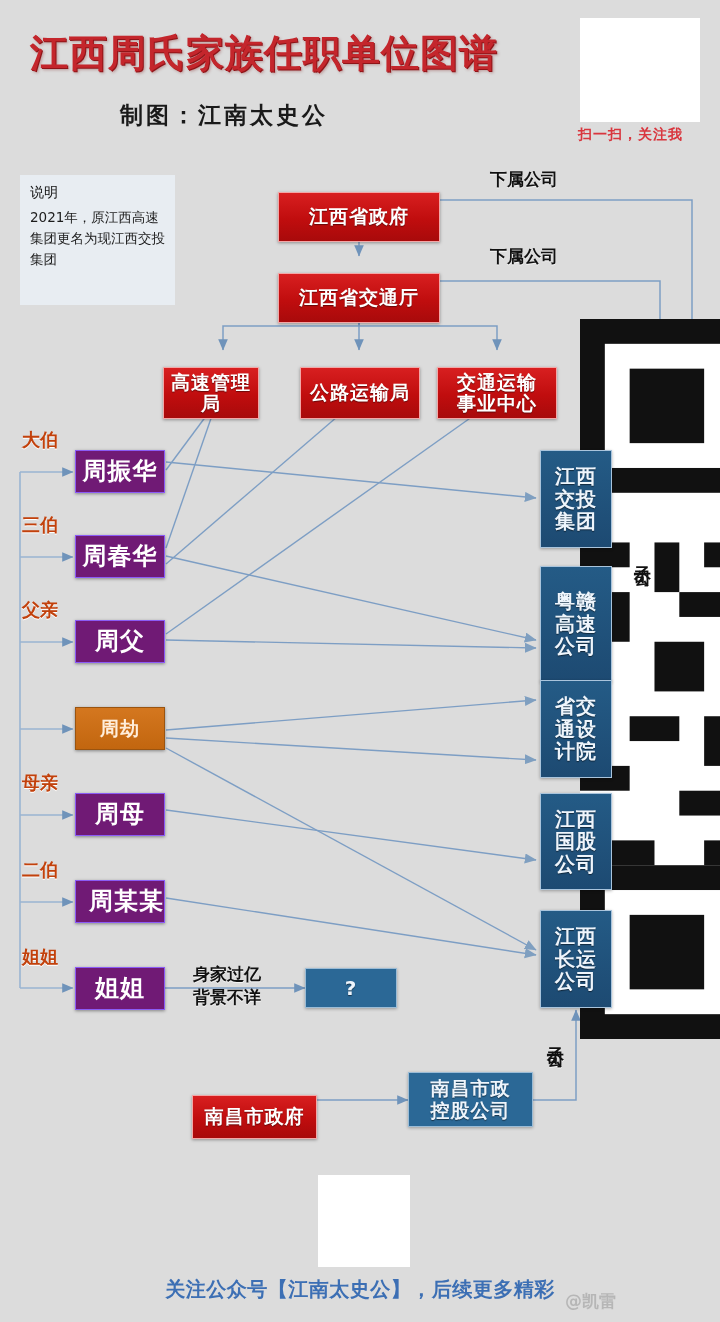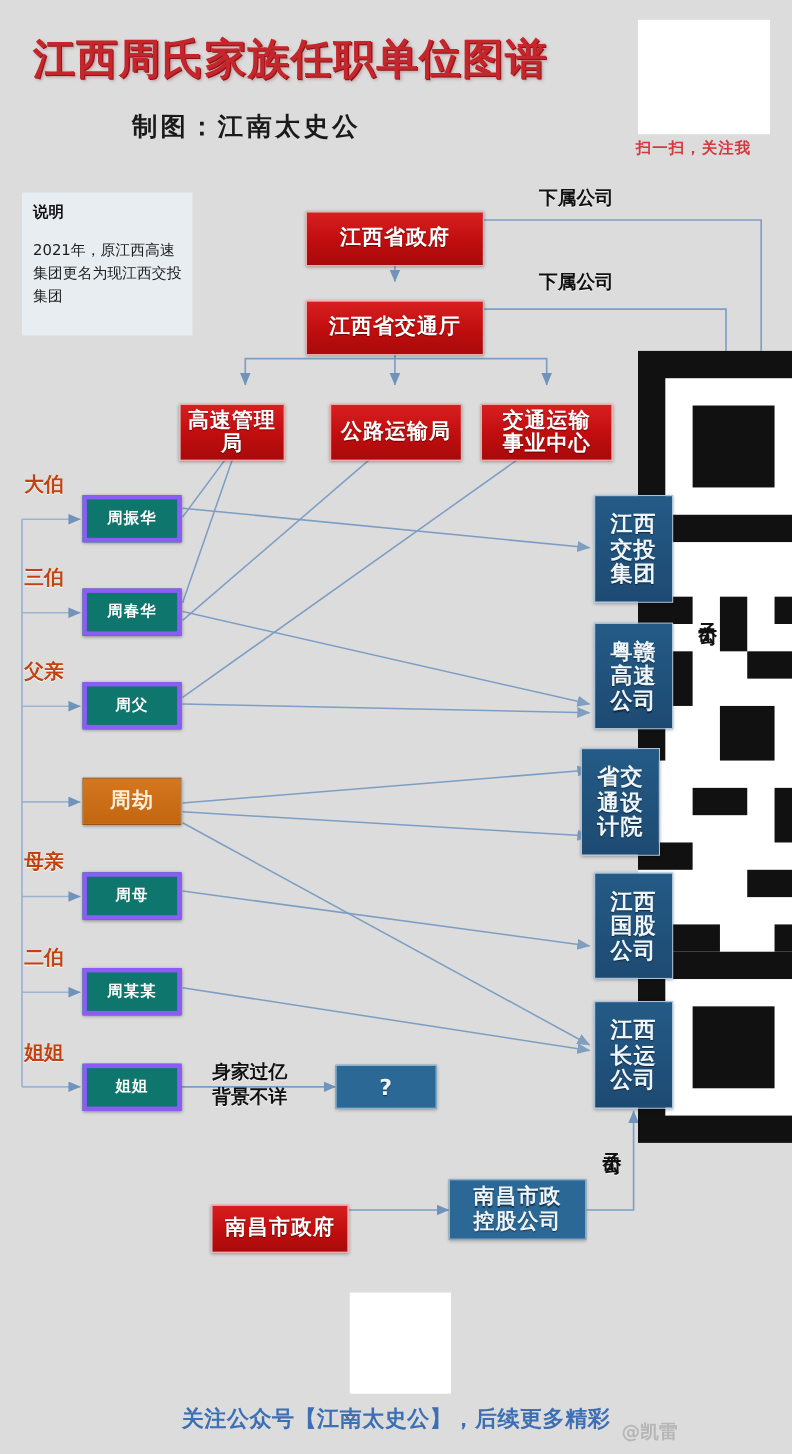"说明" #note .h { font-weight: bold -> normal; margin-bottom: 16px -> 5px }
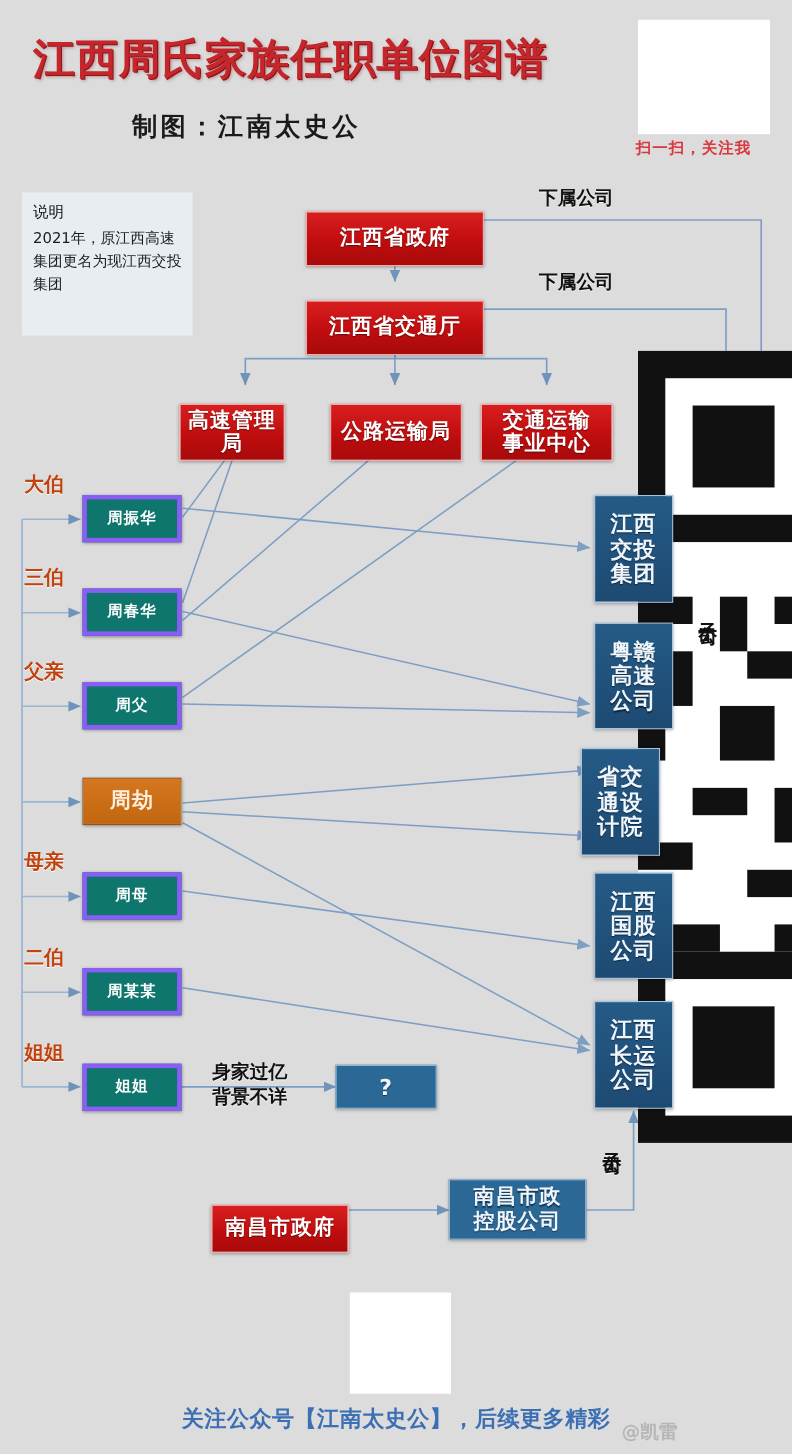"周振华" .black { background: #0f766e -> #701a75; border: 4px solid #8b5cf6 -> 1px solid #8b5cf6; font-size: 14px -> 24px }
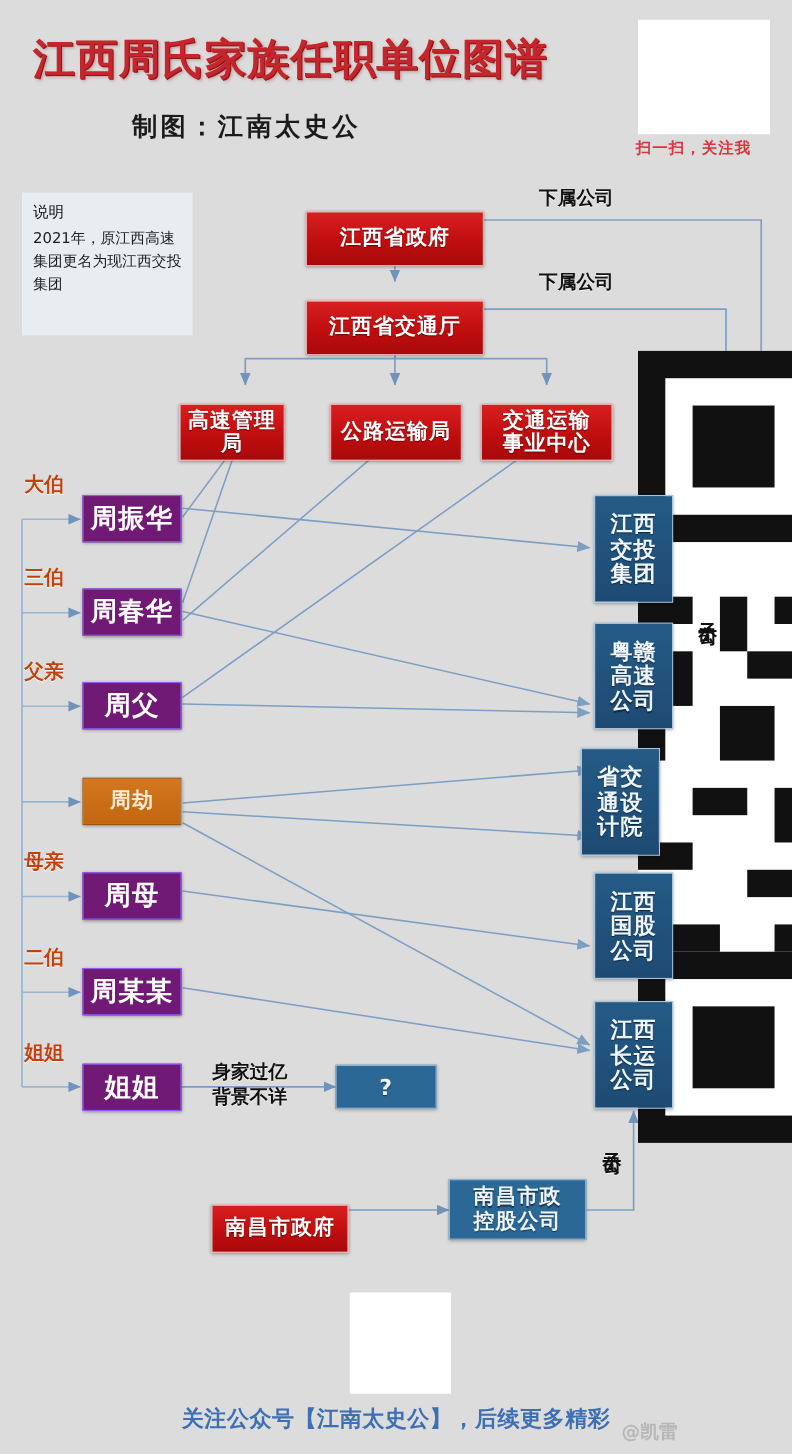"粤赣" div.abs { height: 97px -> 116px }
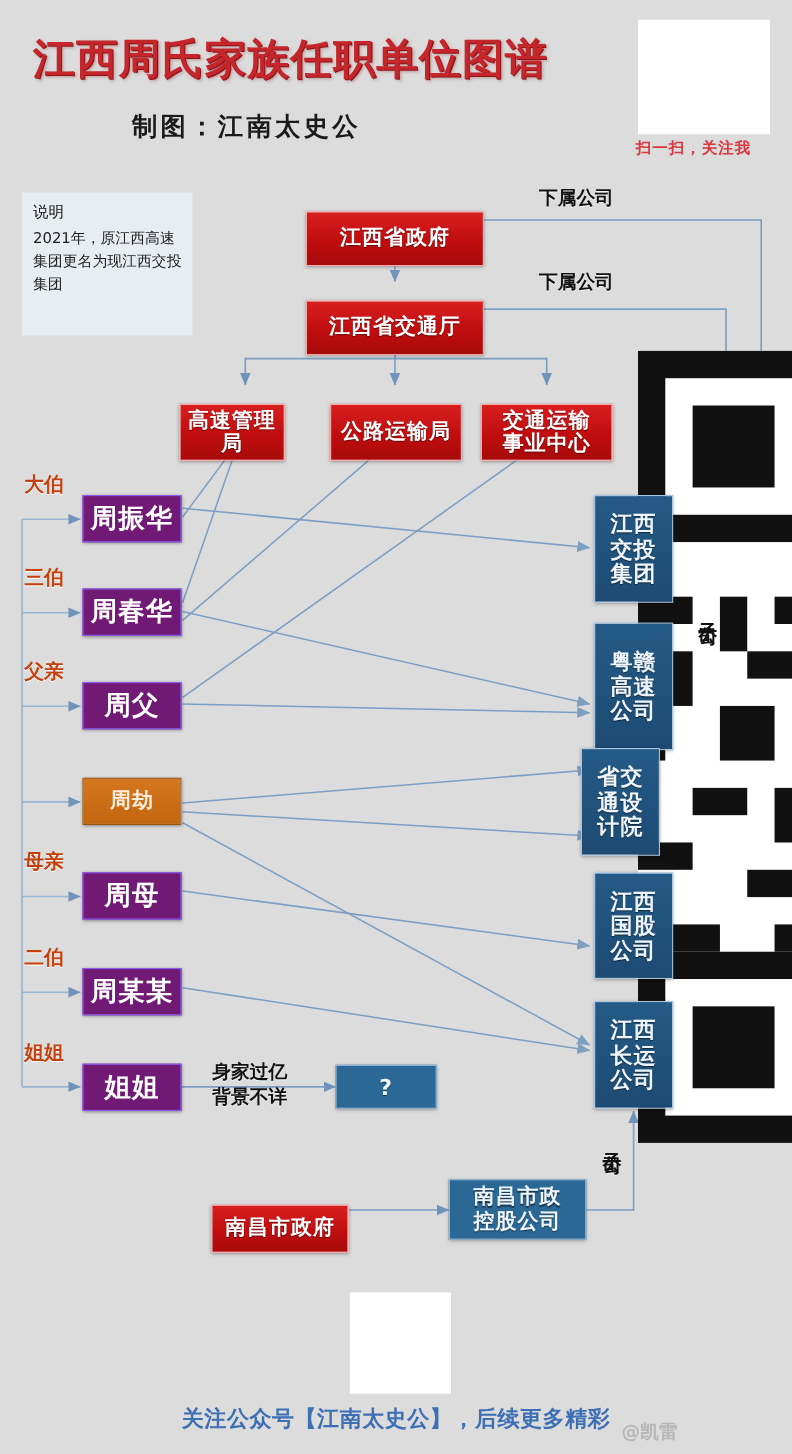"省交" div.abs { left: 528px -> 540px }
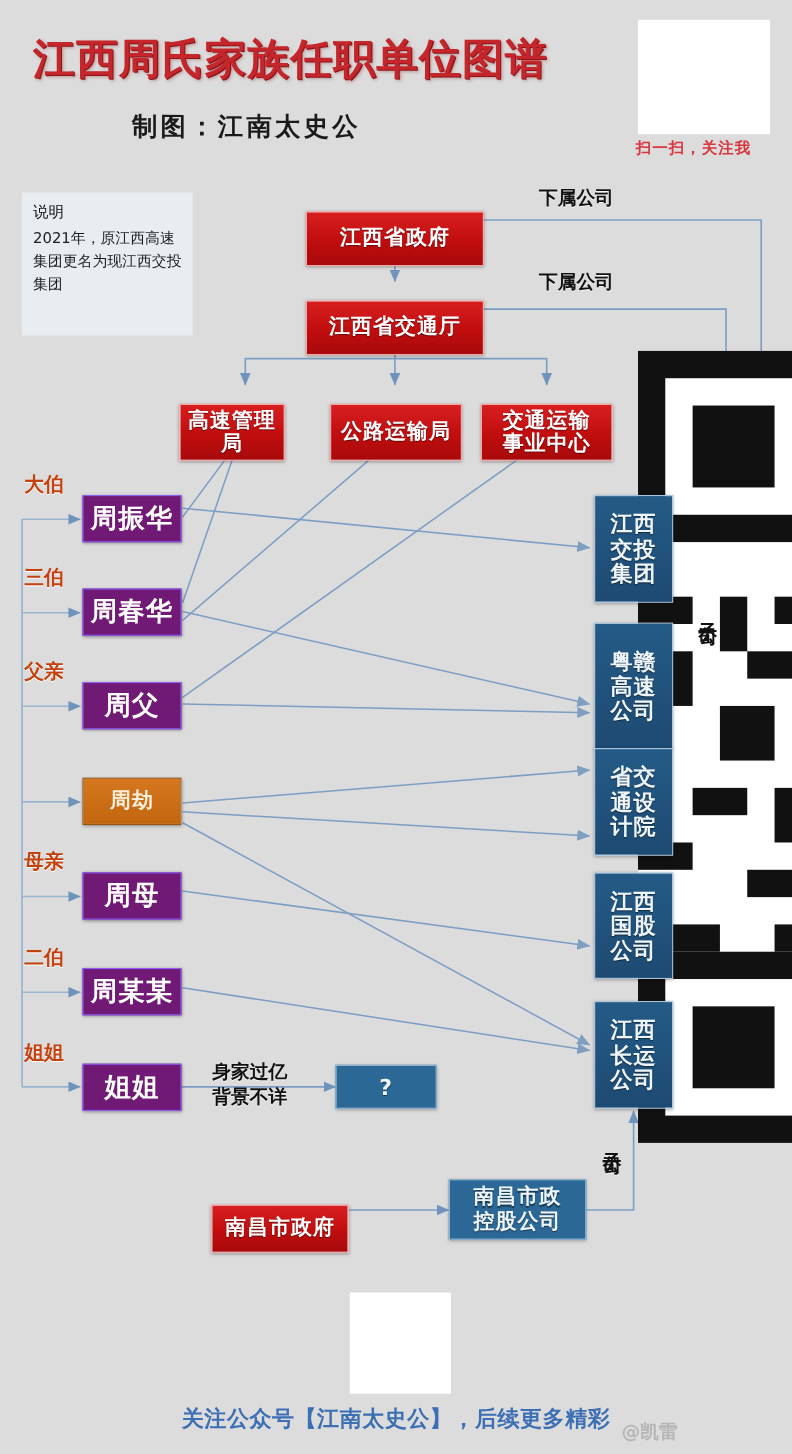"周某某" div.abs { justify-content: none -> flex-end }
